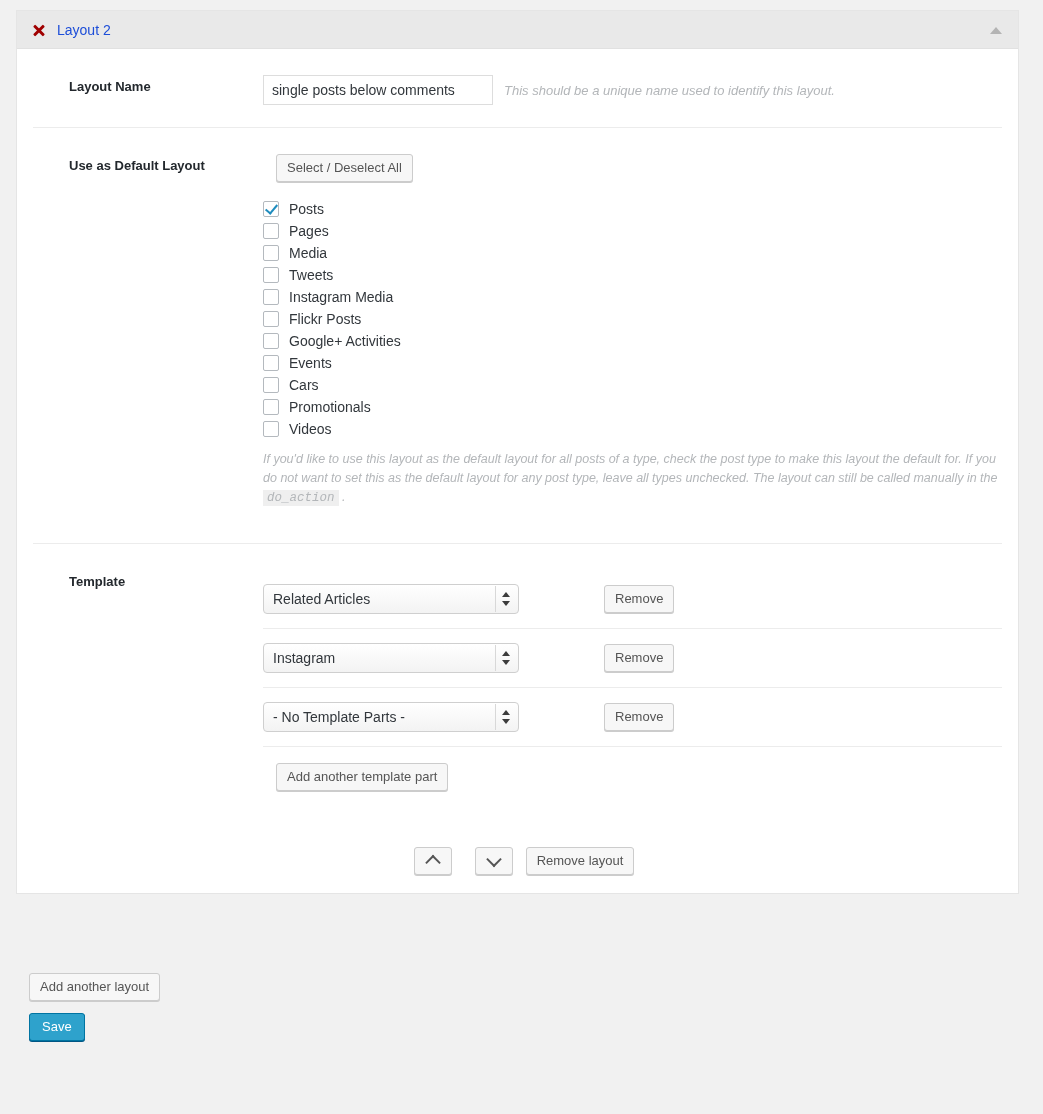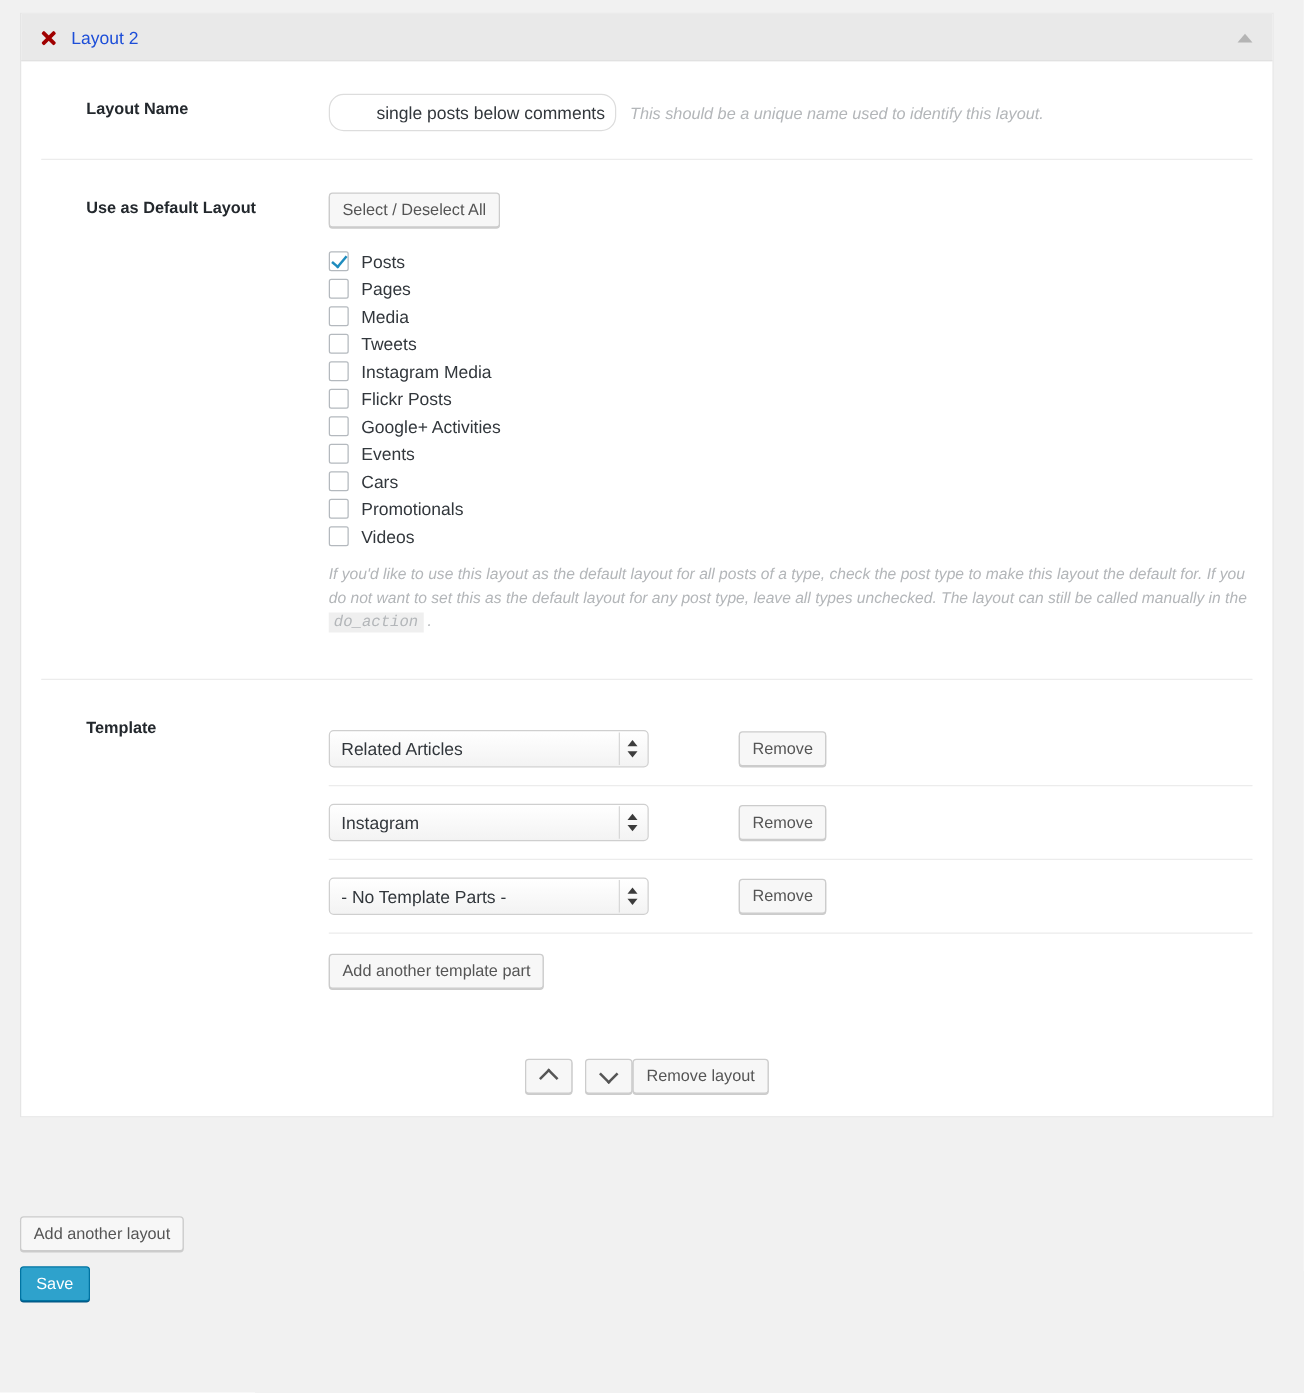"single posts below comments" .text-input { border-radius: 12px -> 0; text-align: right -> none }
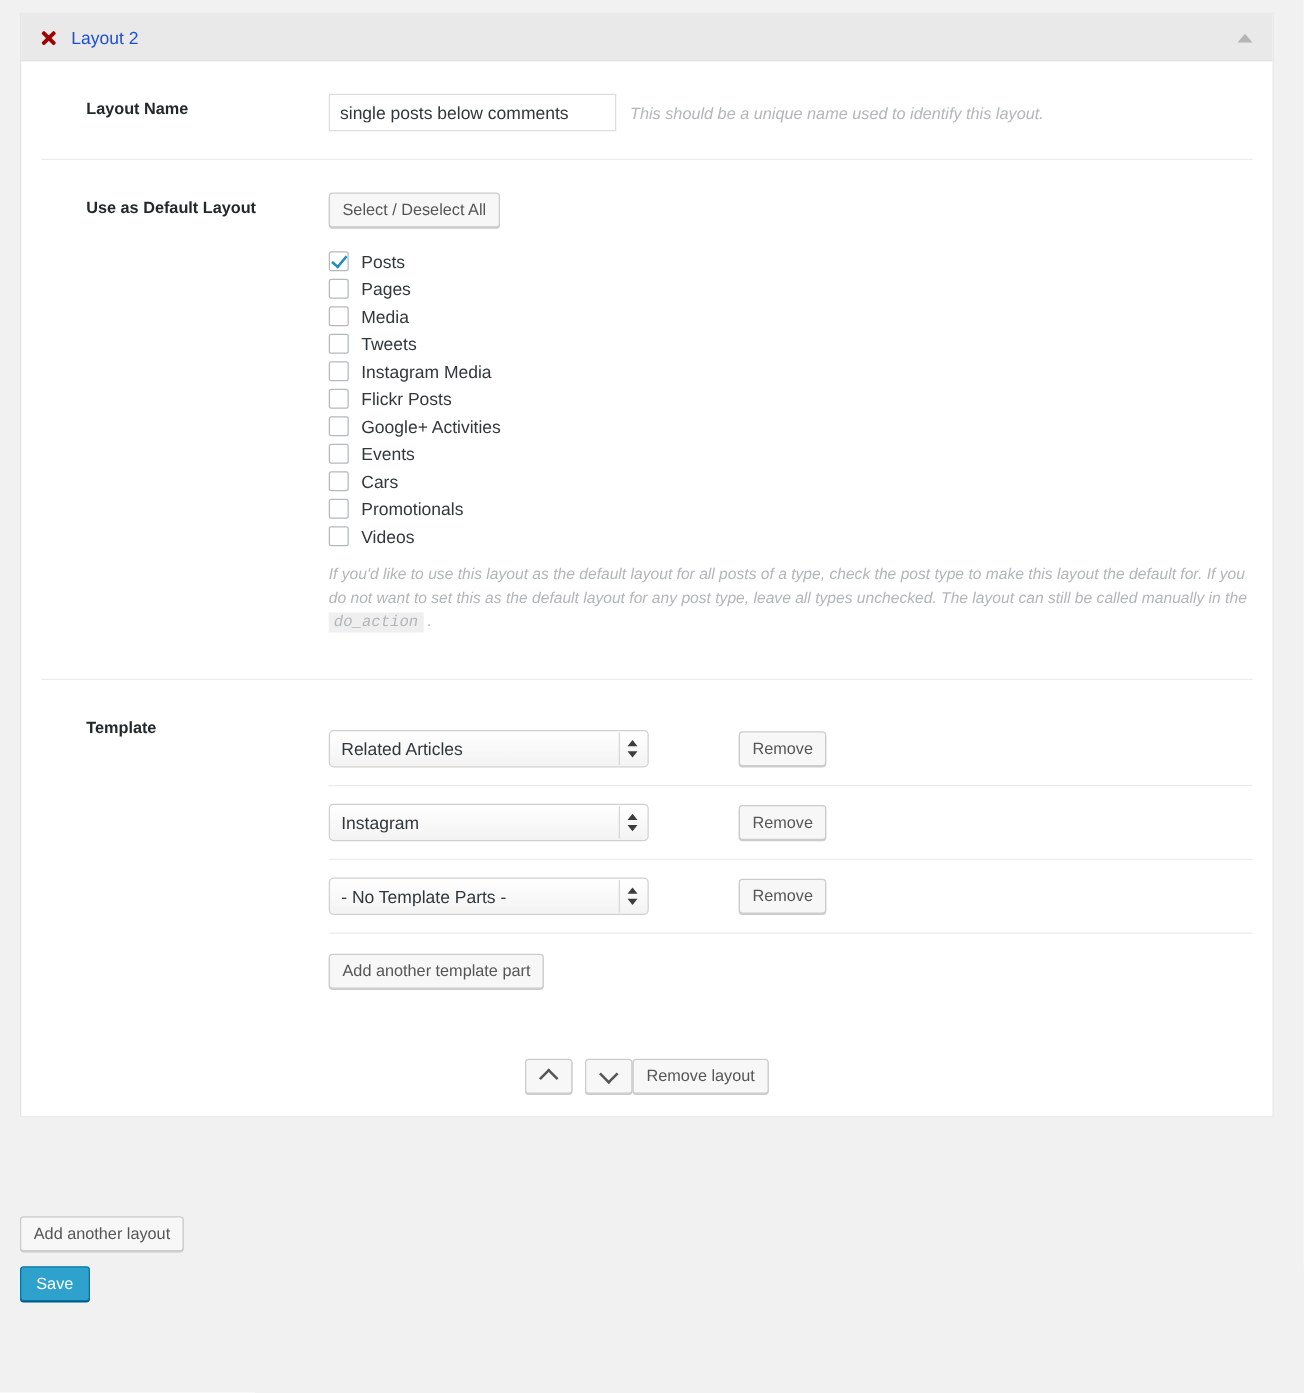"Select / Deselect All" .btn { margin-left: none -> 13px }
